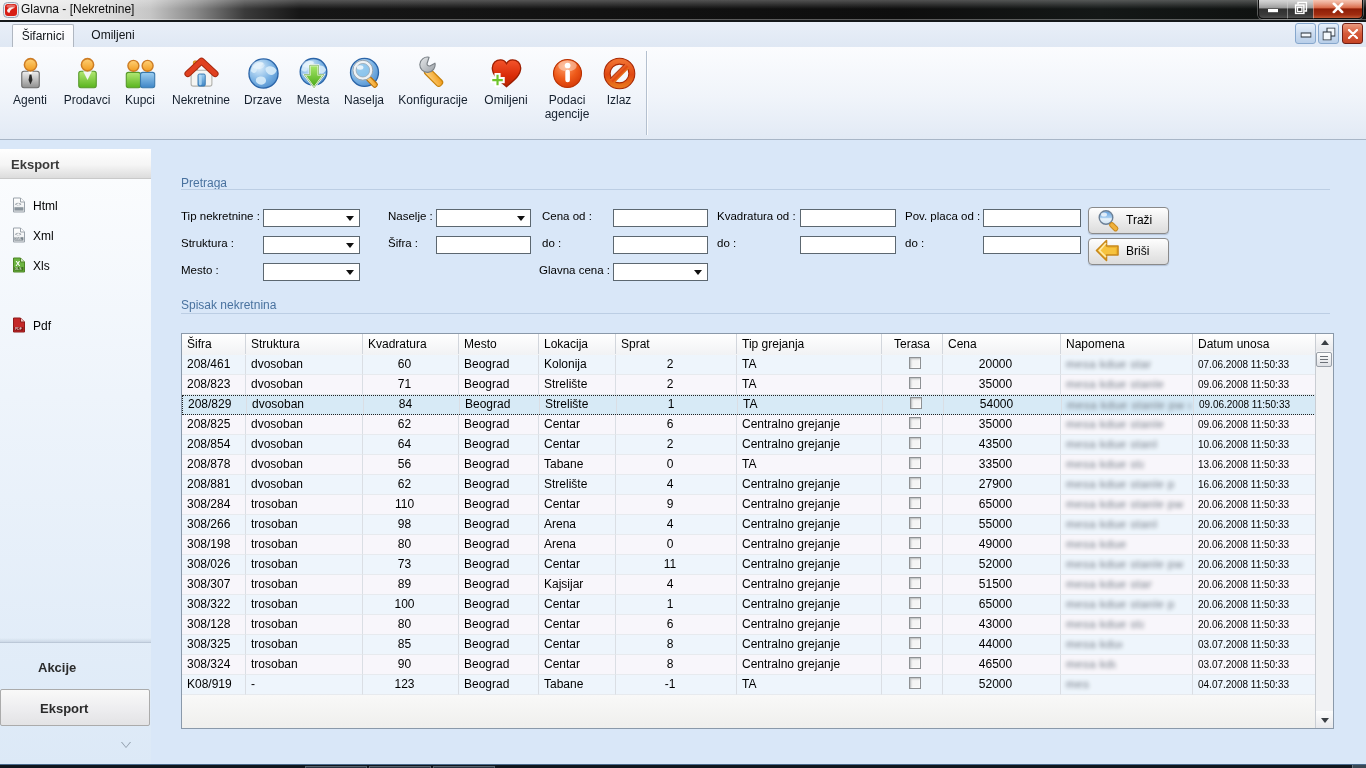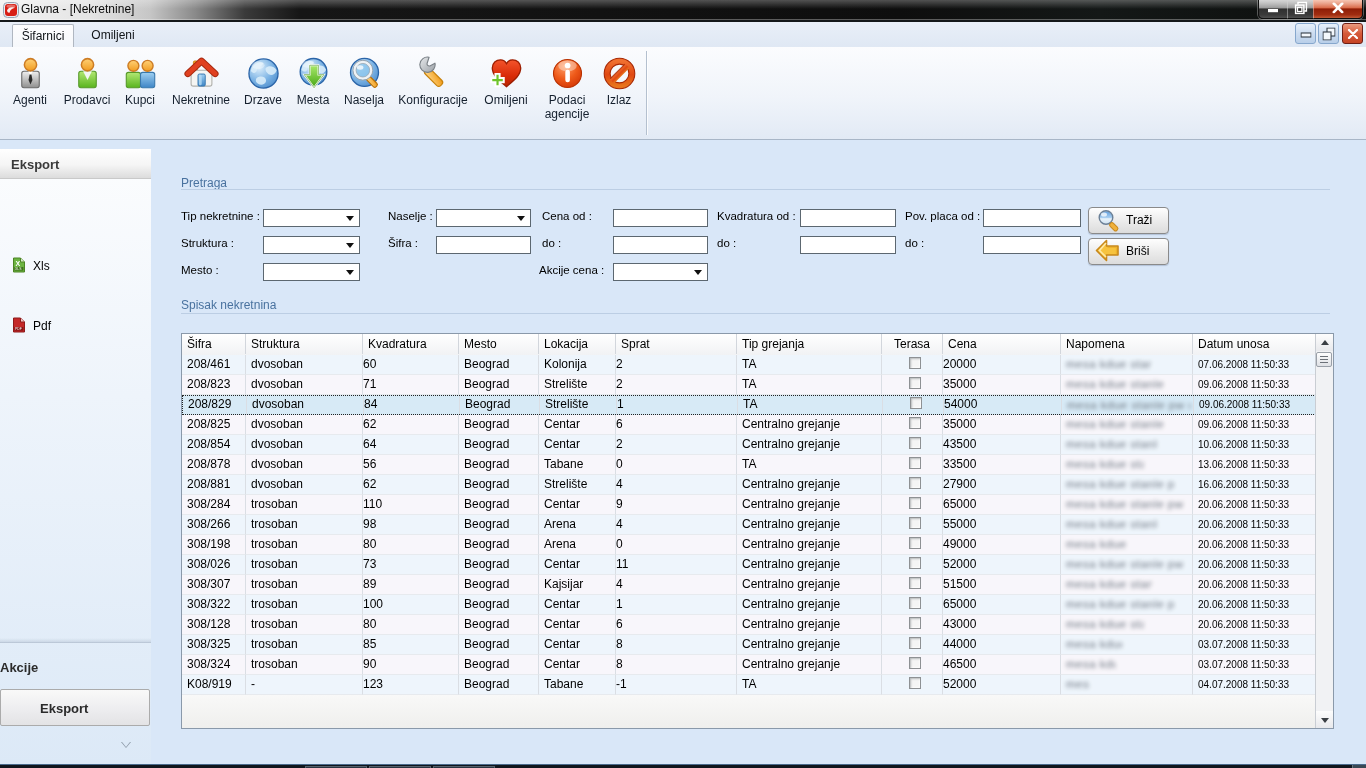"Html" div.sbitem { html: none -> <div> <svg> <path></path> <path></path> <text>&lt;&gt;</text> <rect></rect> </svg> <span>Html</span> </div> }
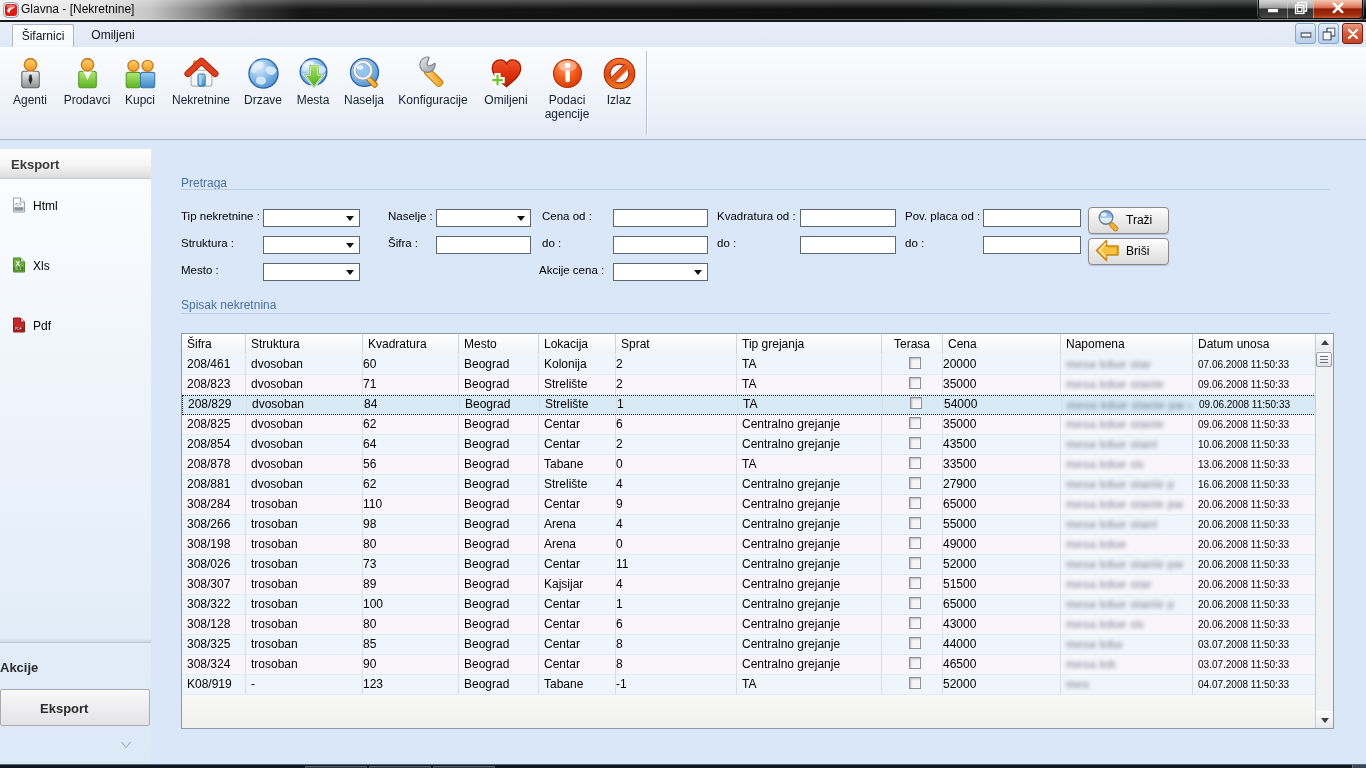"Xml" div.sbitem { html: none -> <div> <svg> <path></path> <path></path> <text>&lt;&gt;</text> <rect></rect> <text>XML</text> </svg> <span>Xml</span> </div> }
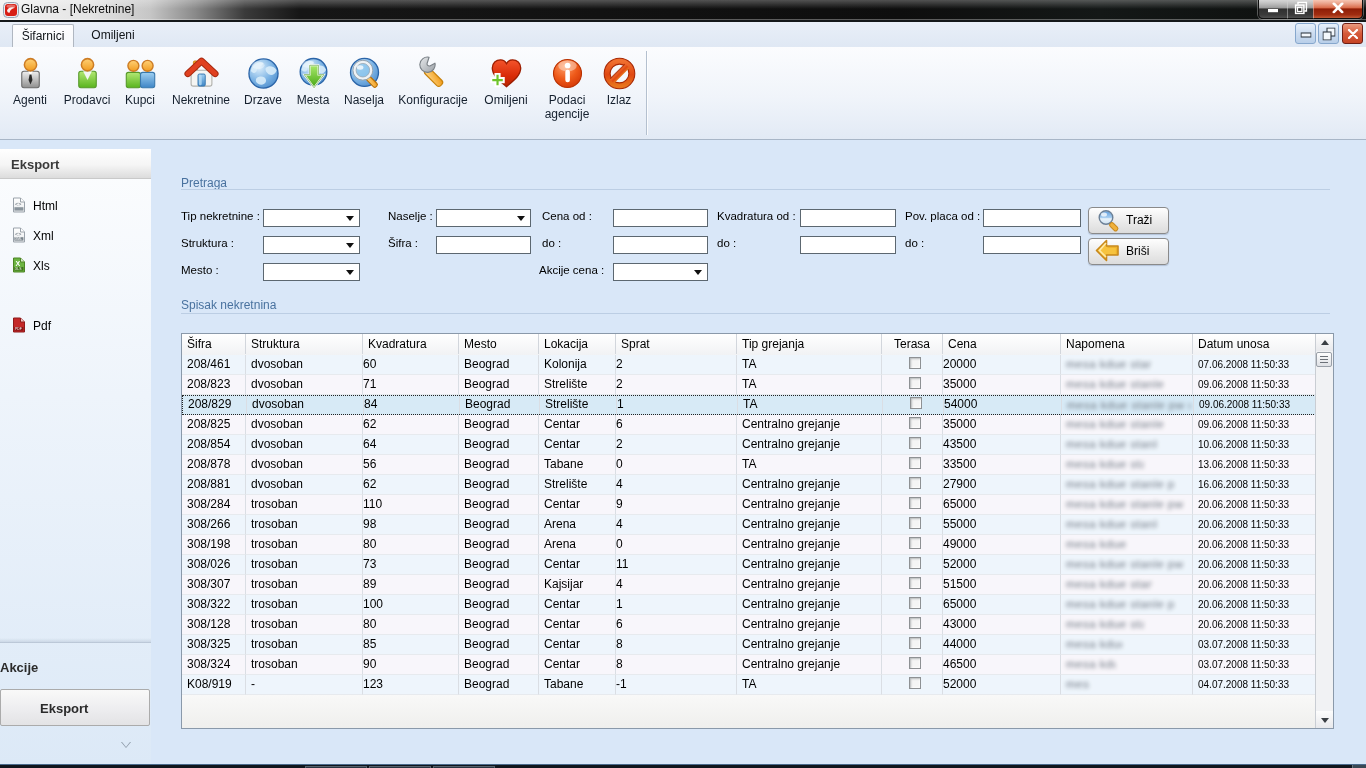"Akcije cena :" div.flabel { text: Akcije -> Glavna }
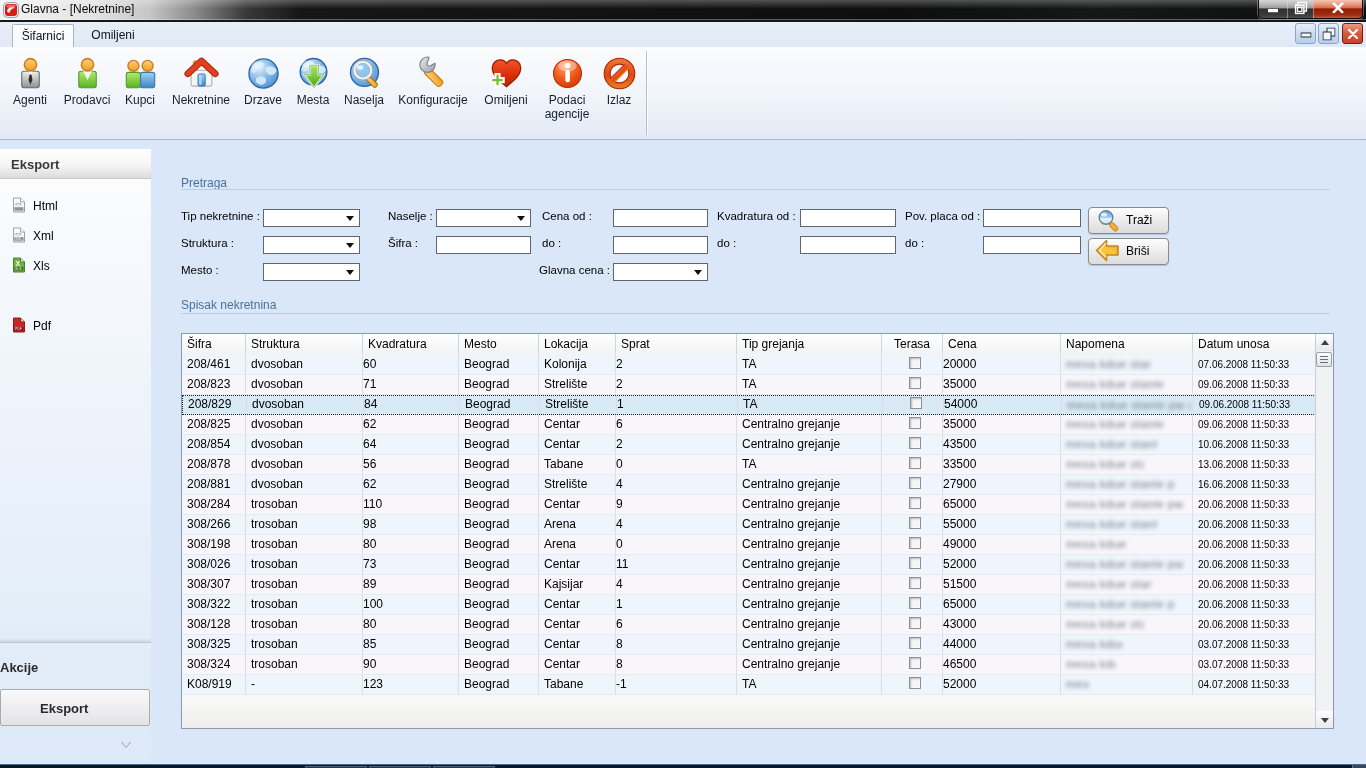"60" .gc.r { text-align: left -> center }
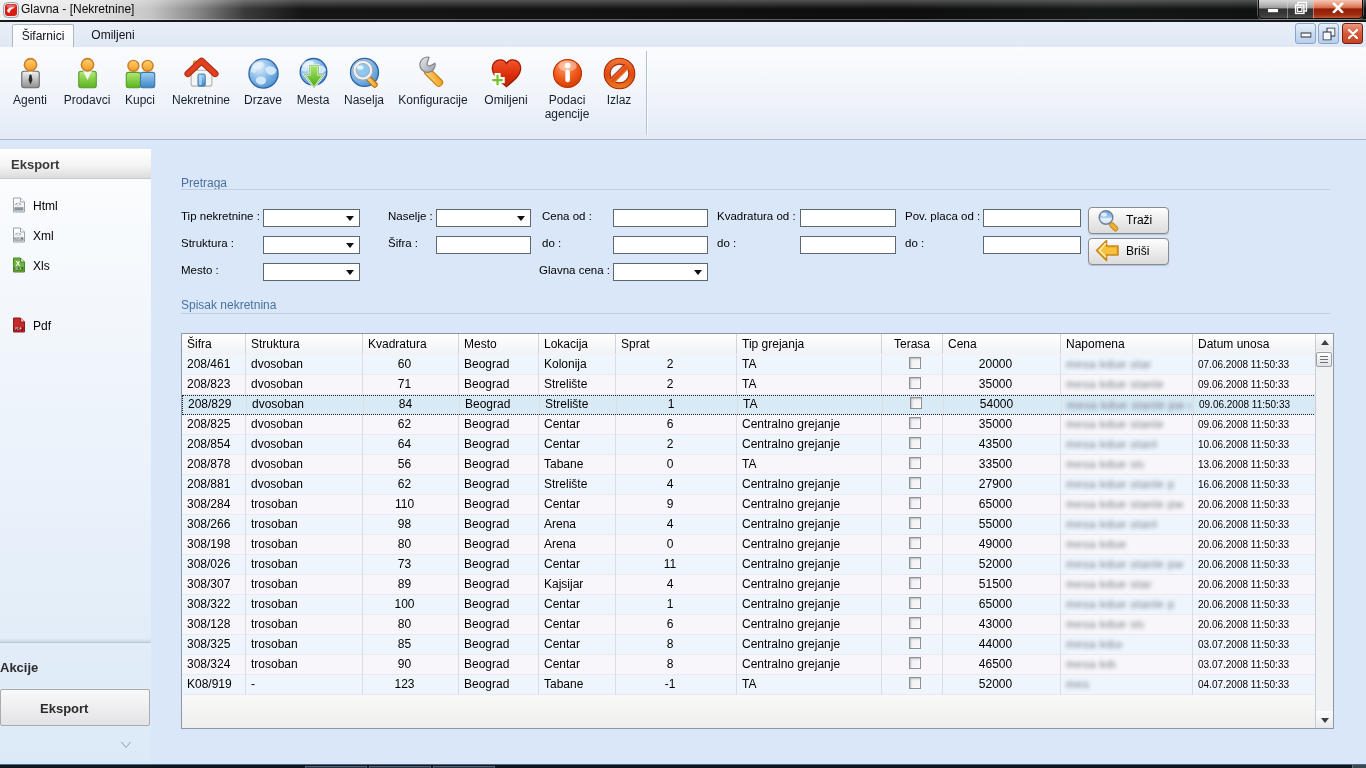"Akcije" #akcije span { margin-left: none -> 38px }
